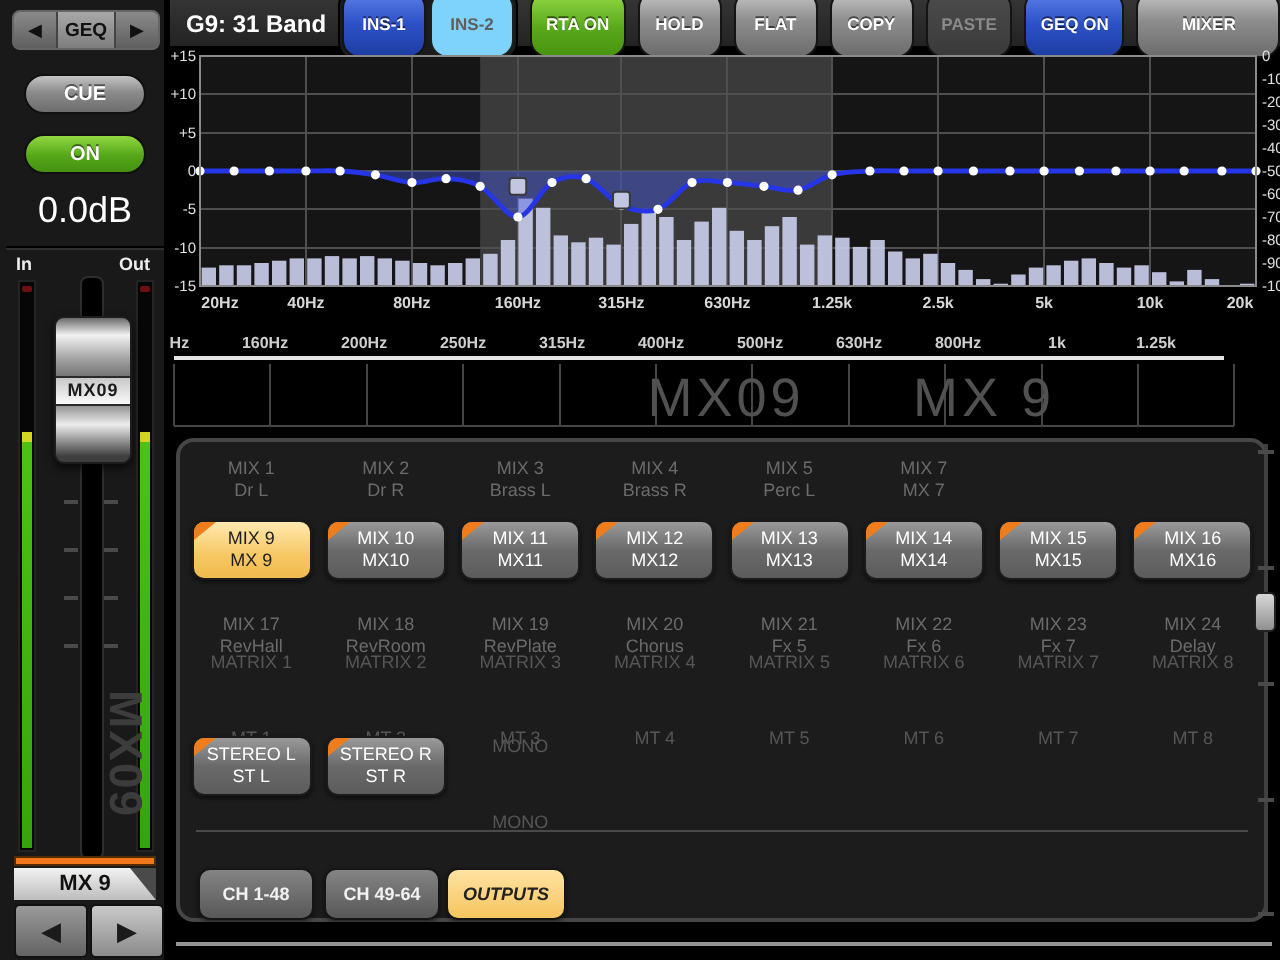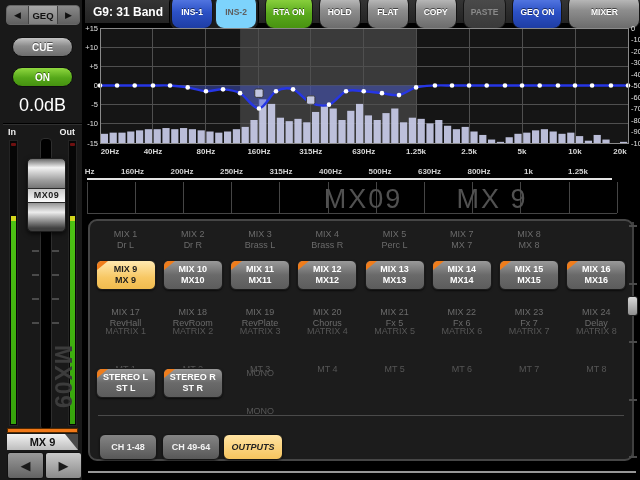"MIX 8" div.ch-label { html: <div> <span>MIX 8</span> <span>MX 8</span> </div> -> none }
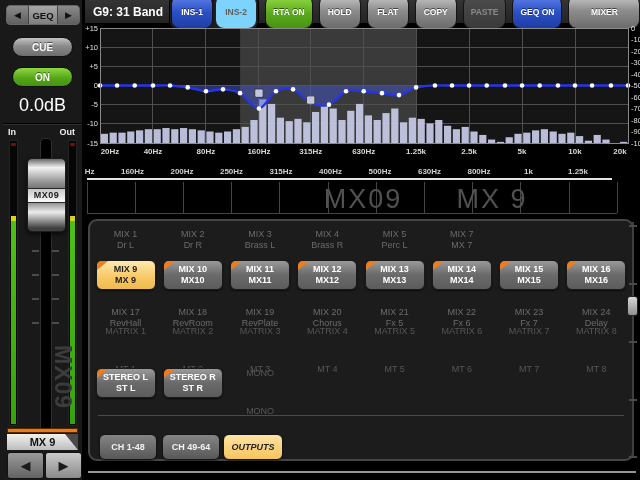"MIX 9" .ch-btn { font-weight: bold -> normal }
